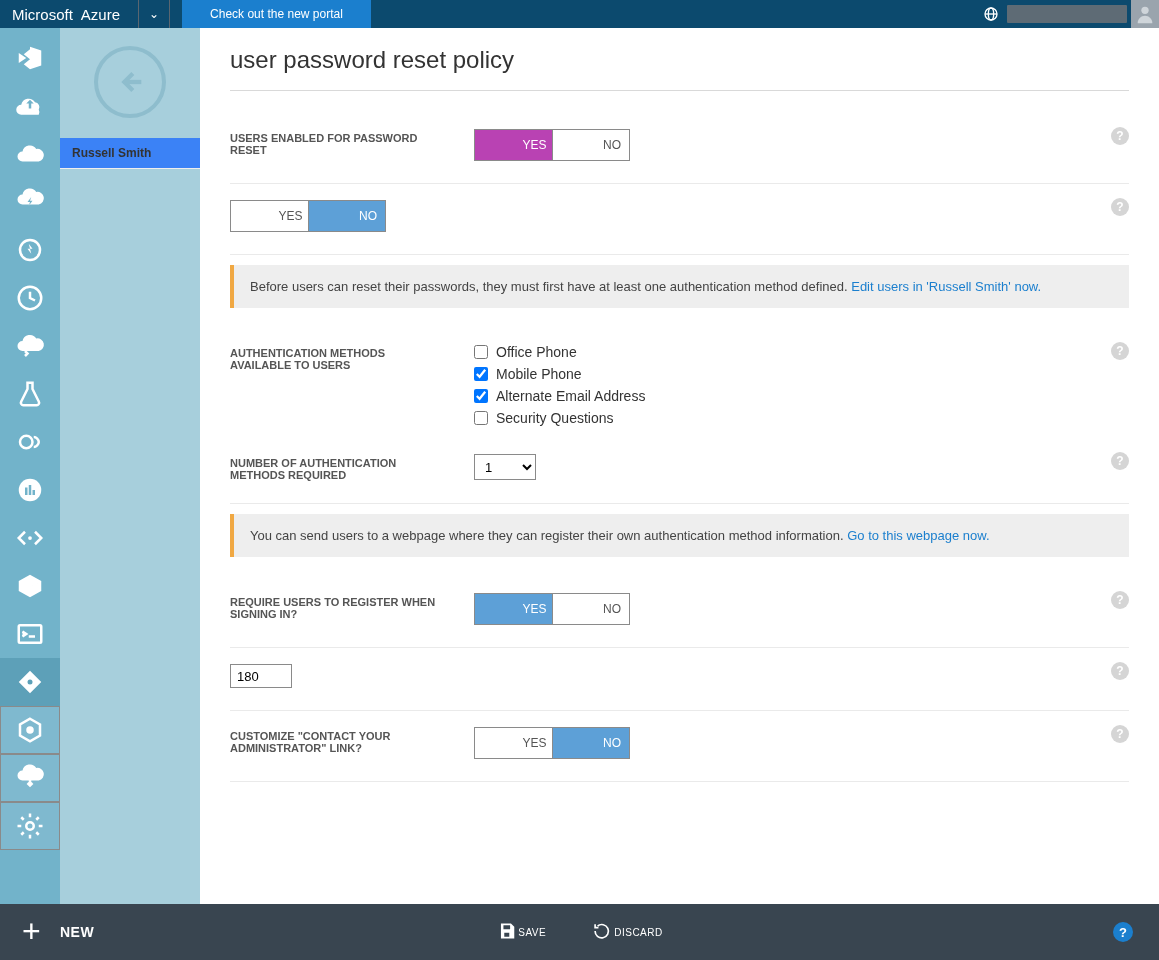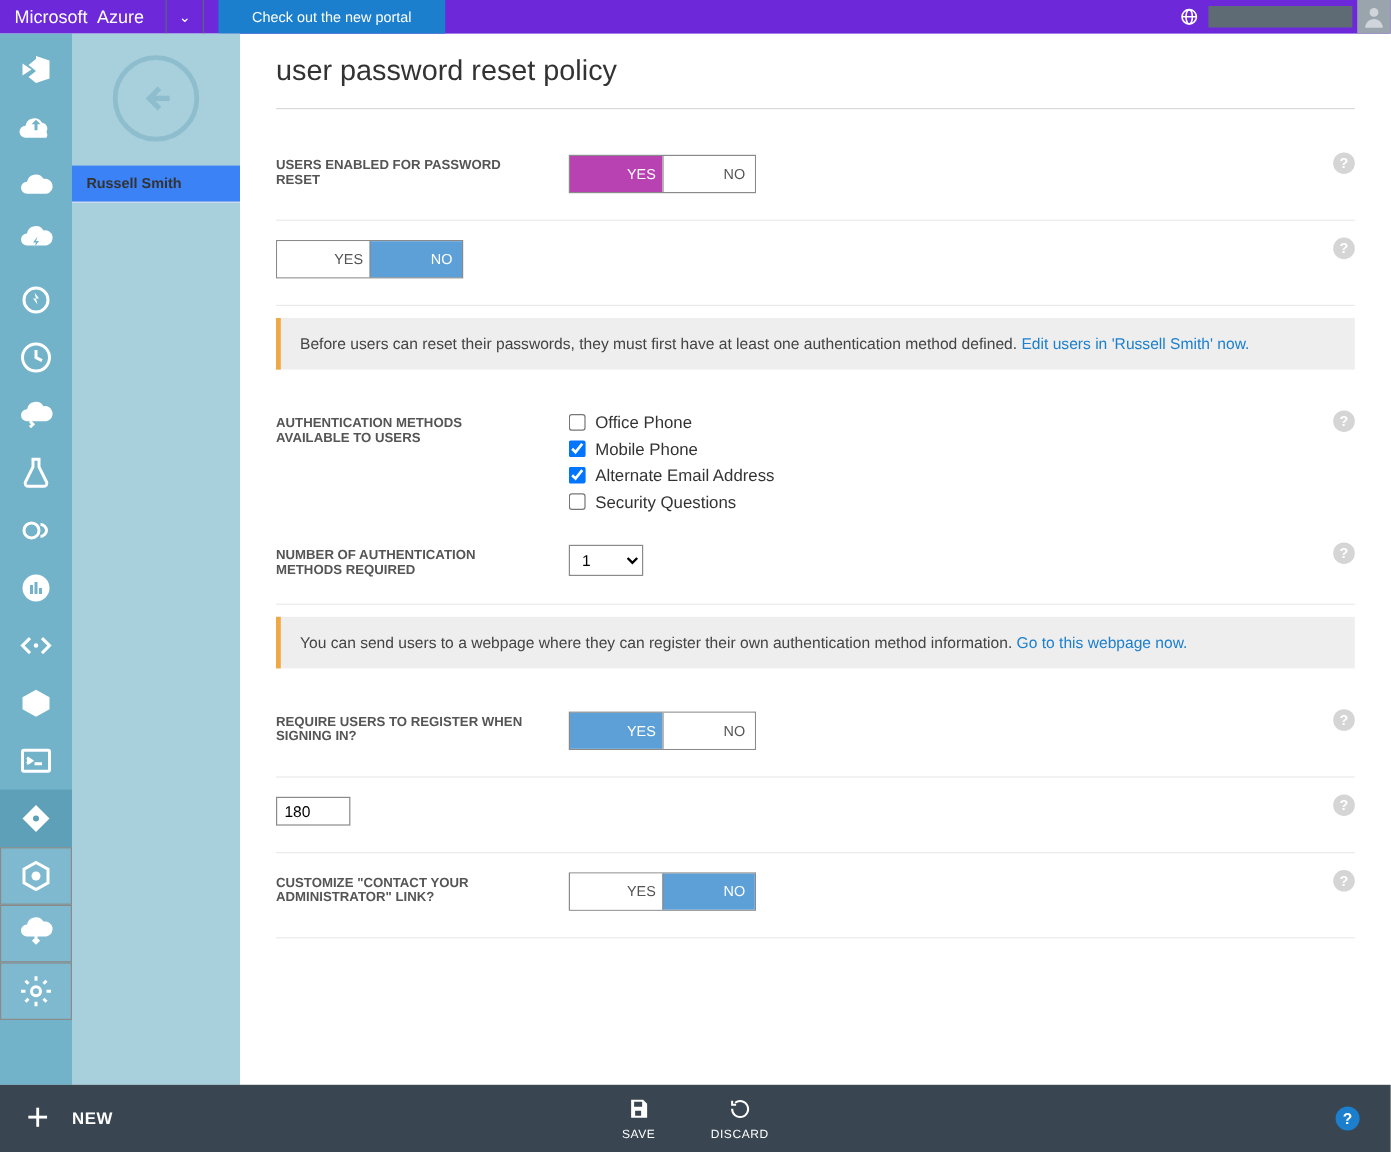"Microsoft" .topbar { background: #6d28d9 -> #0c4a6e }
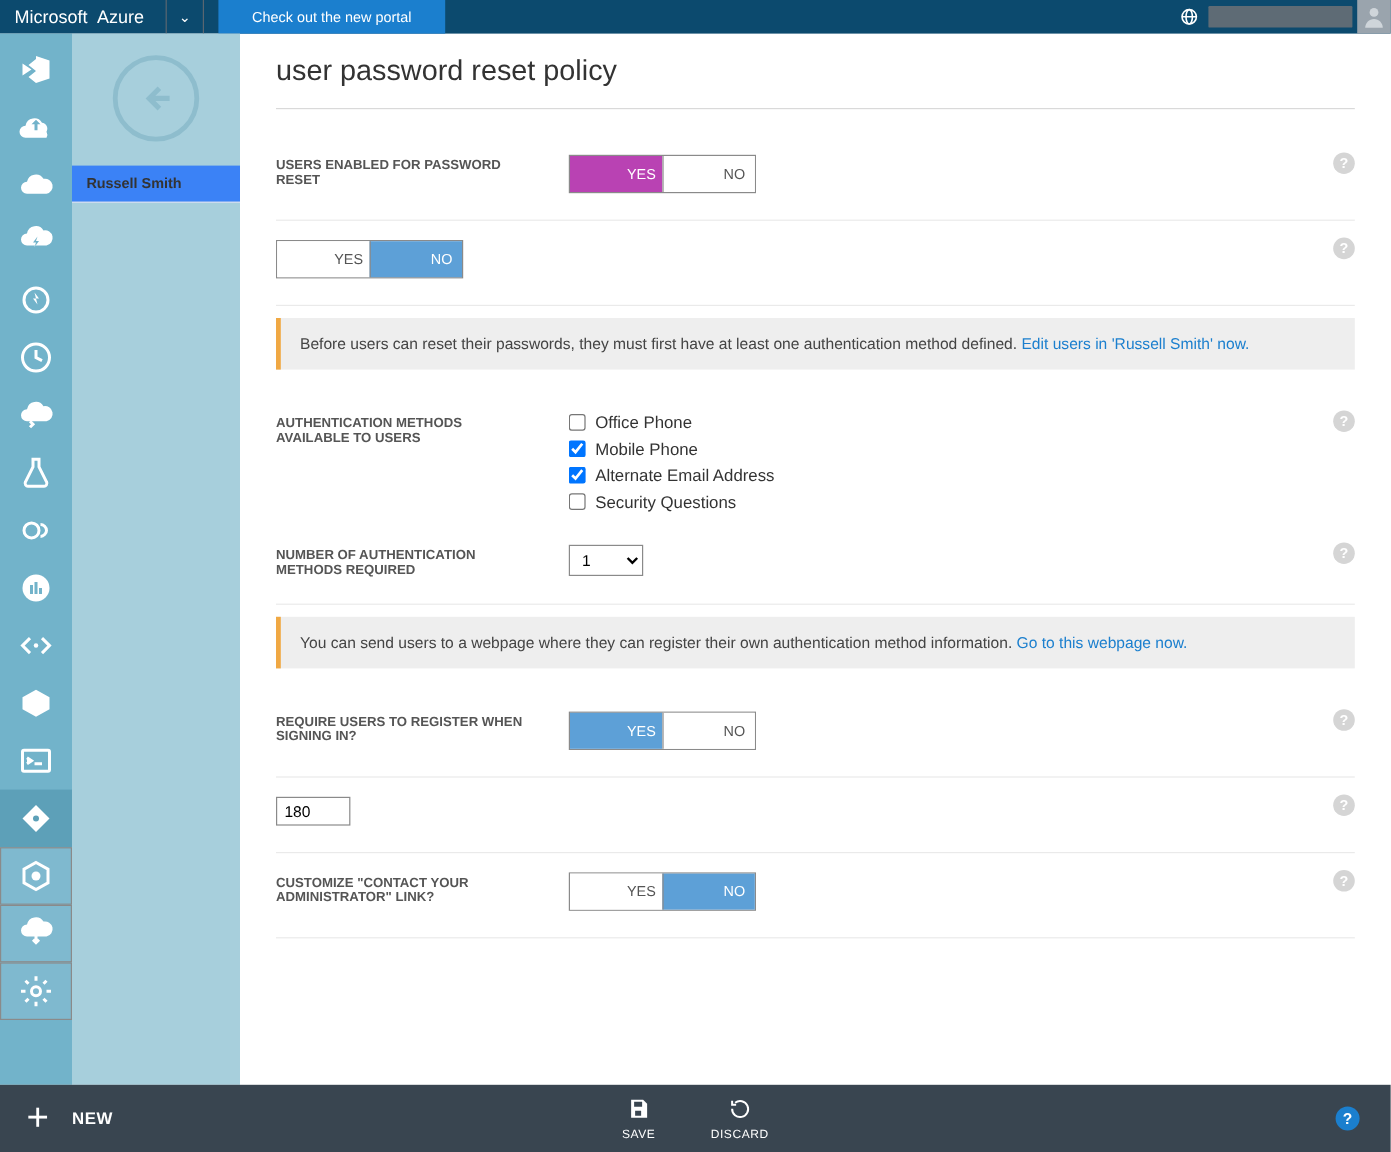"SAVE" .bb-btn { flex-direction: column -> row }
